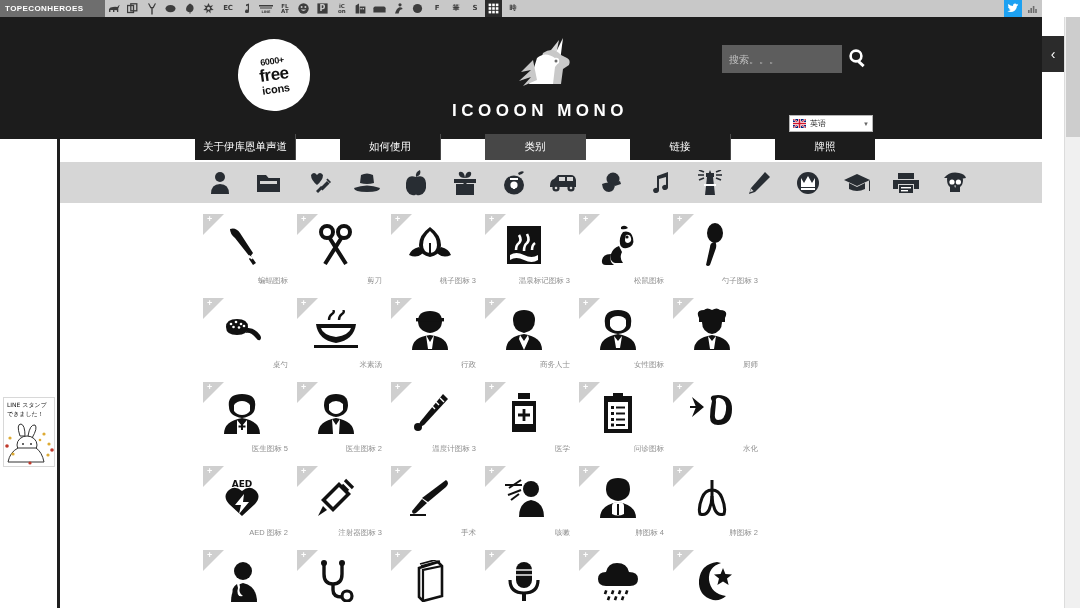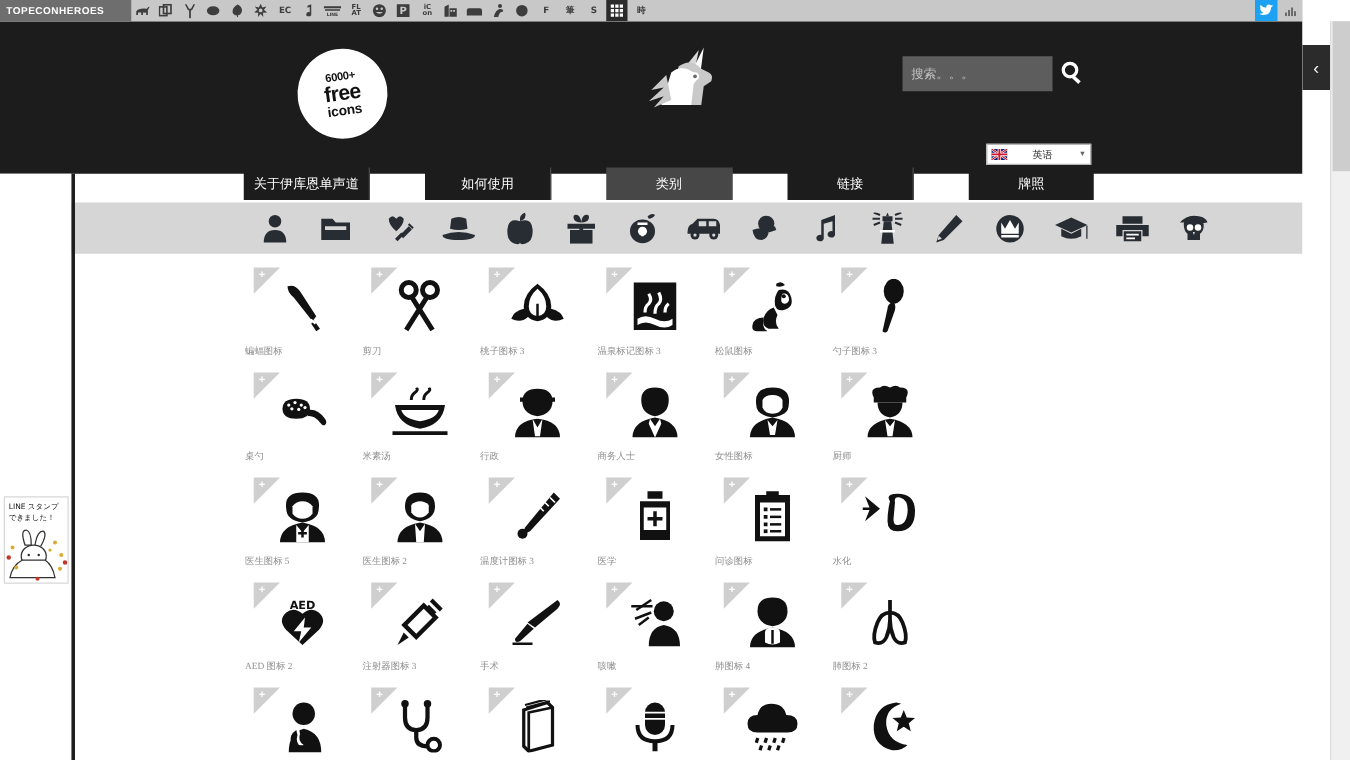"ICOOON MONO" div.logo-text { html: none -> <div>ICOOON MONO</div> }
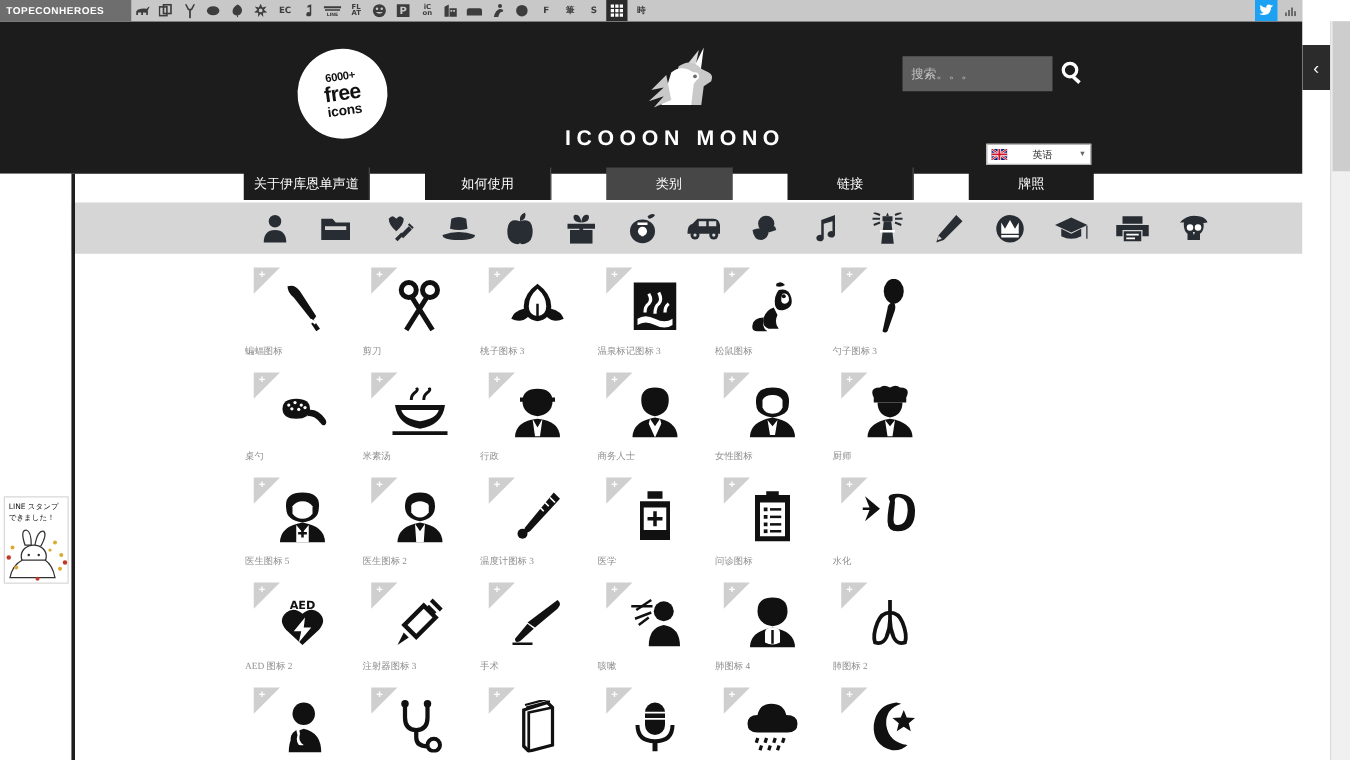"英语" .lang-select { gap: 20px -> 4px }
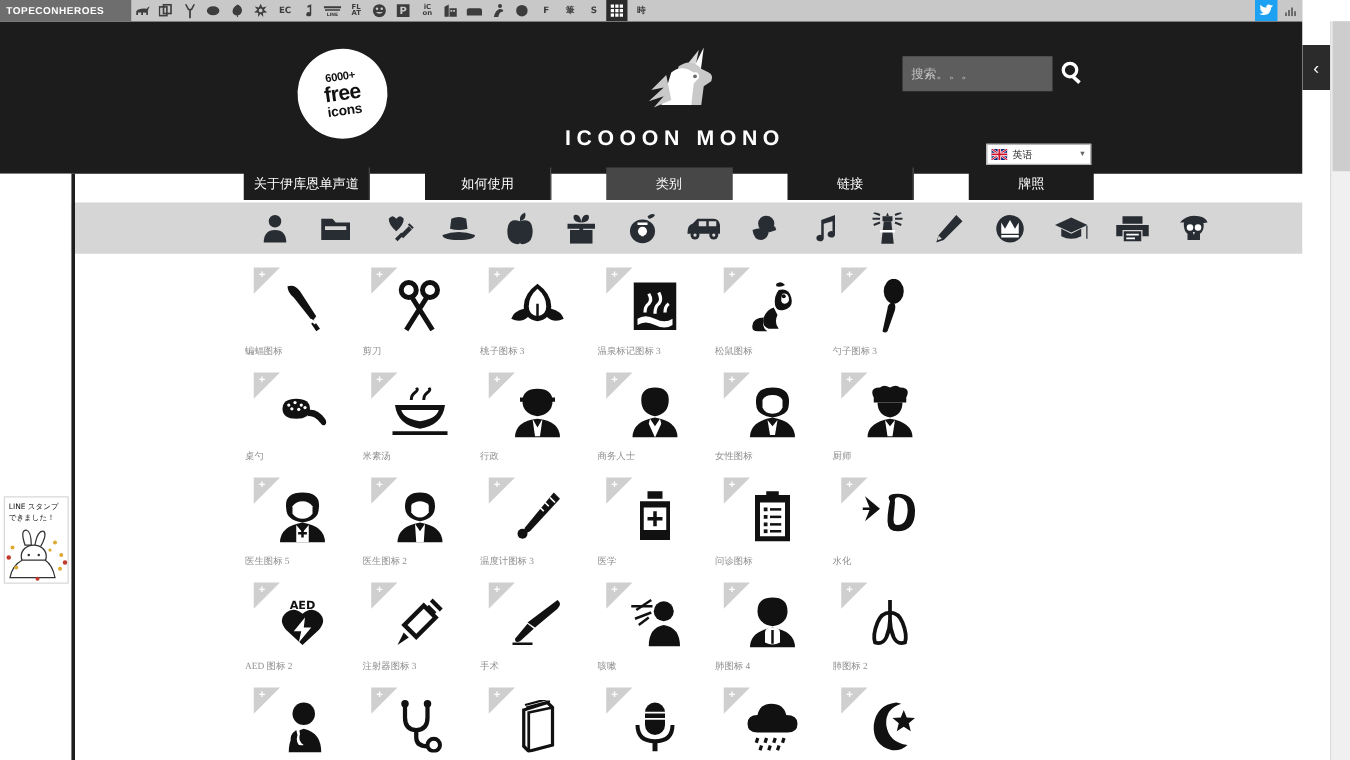"蝙蝠图标" .tile-label { font-family: Liberation Serif, serif -> Liberation Sans, sans-serif; text-align: left -> right }
